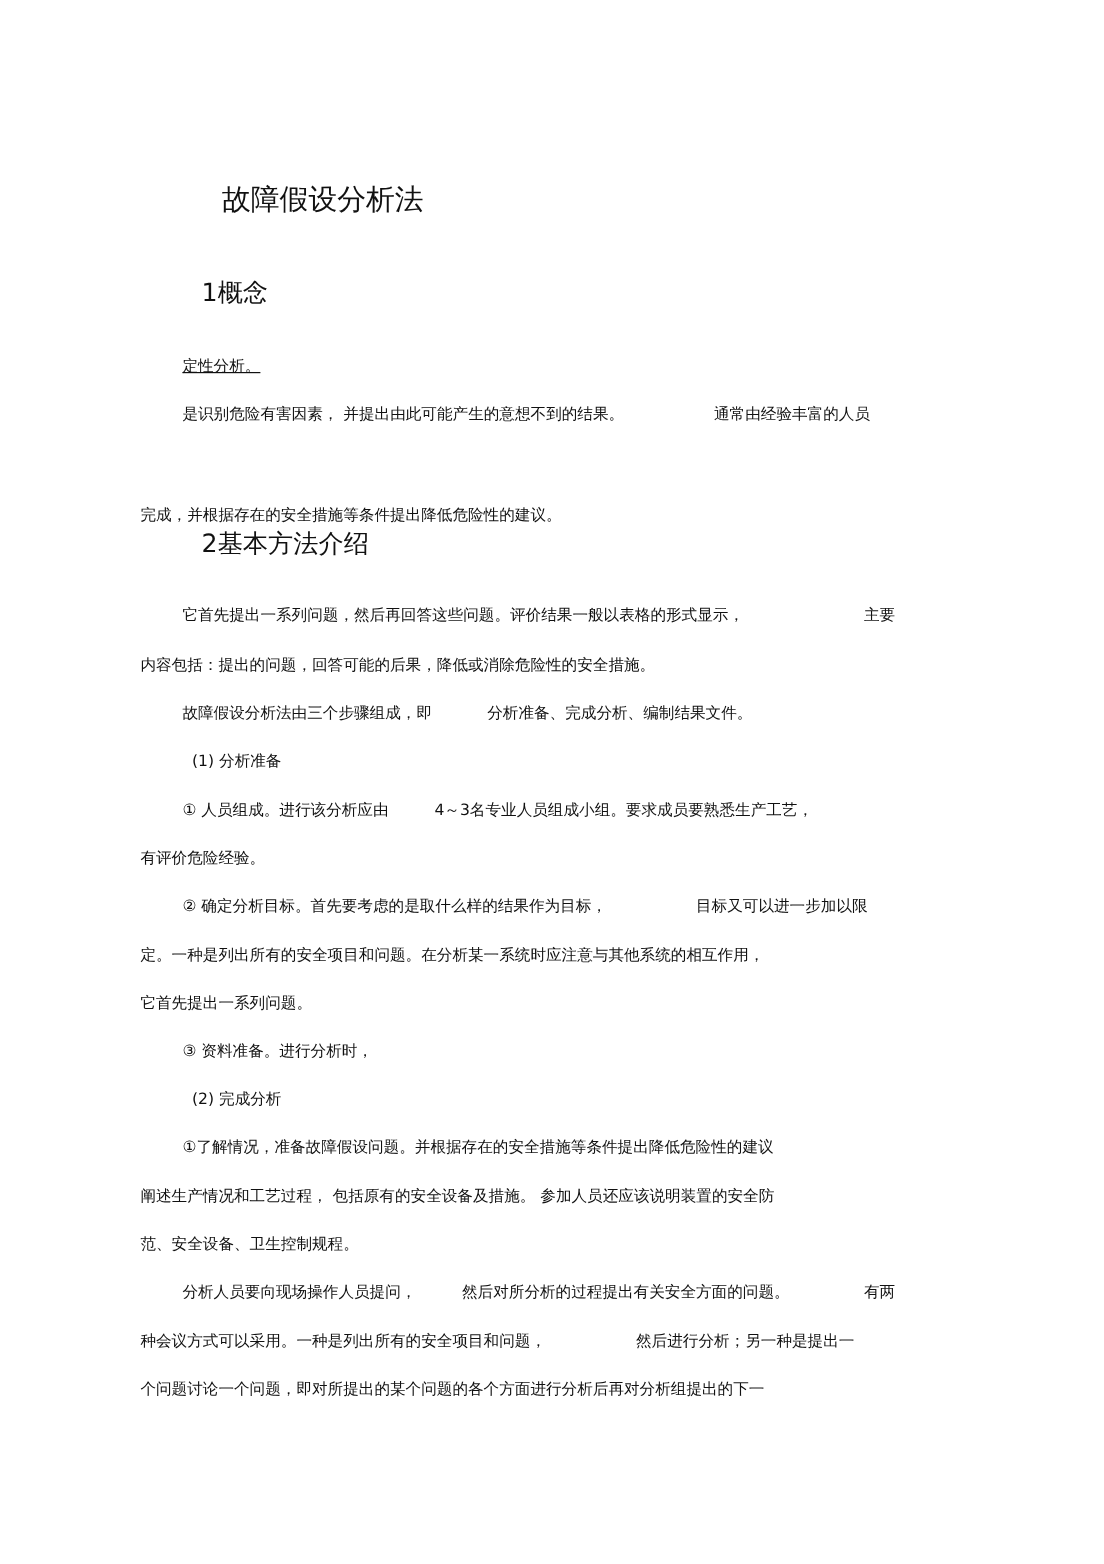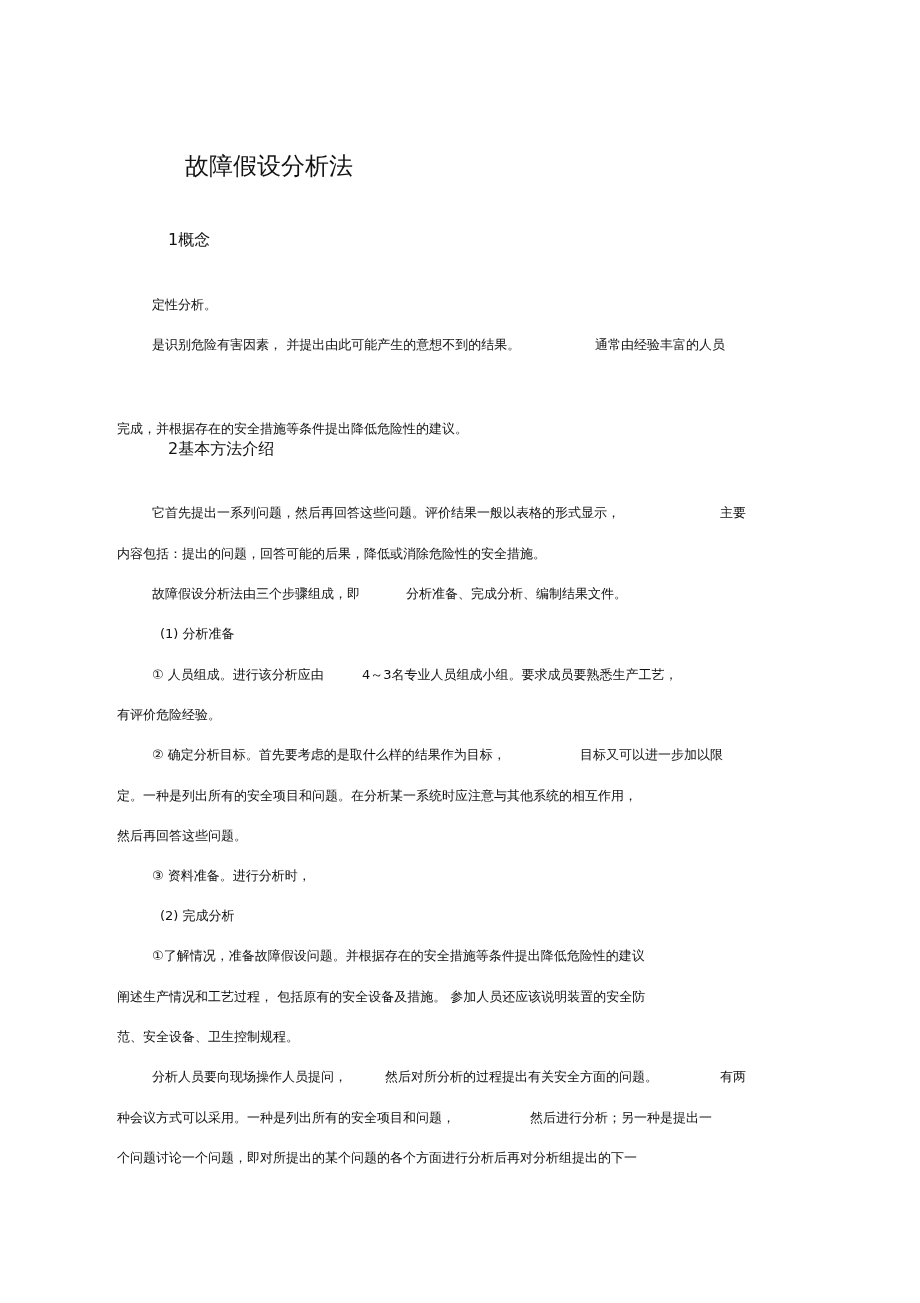"1概念" .h2 { font-size: 16px -> 21px }
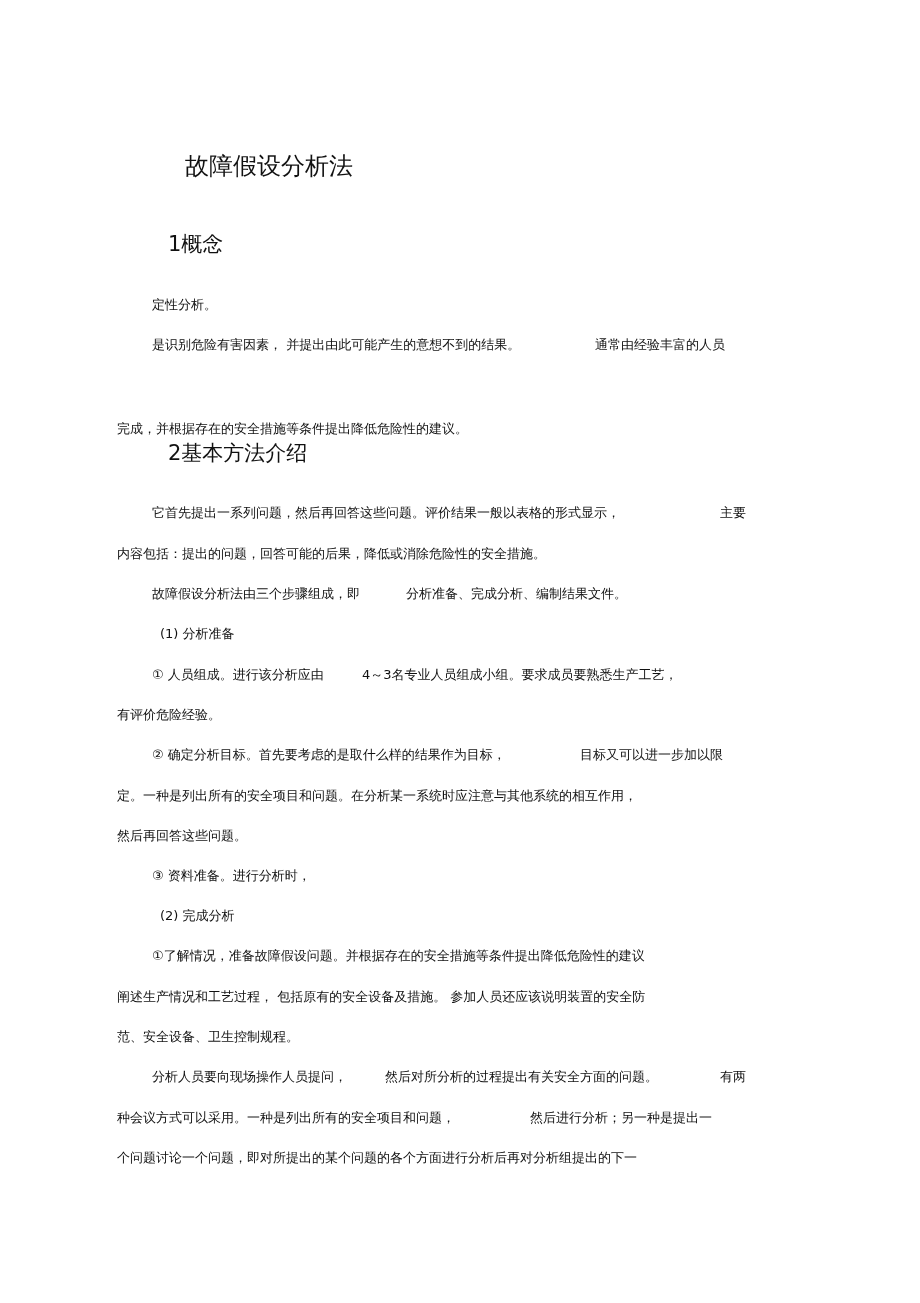"定性分析。" div.t { text-decoration: none -> underline }
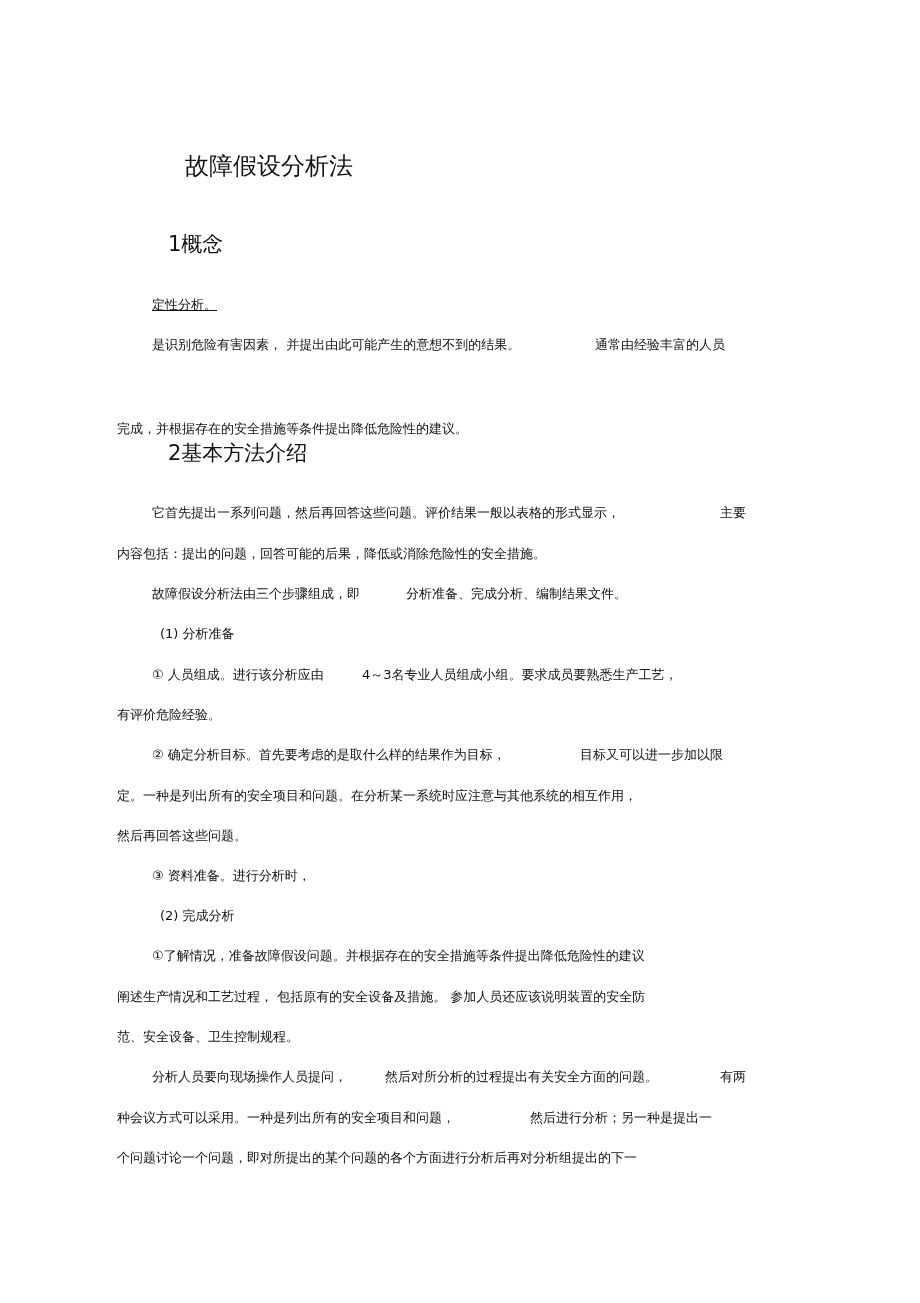"然后再回答这些问题。" div.t { text: 然后再回答这些 -> 它首先提出一系列 }
